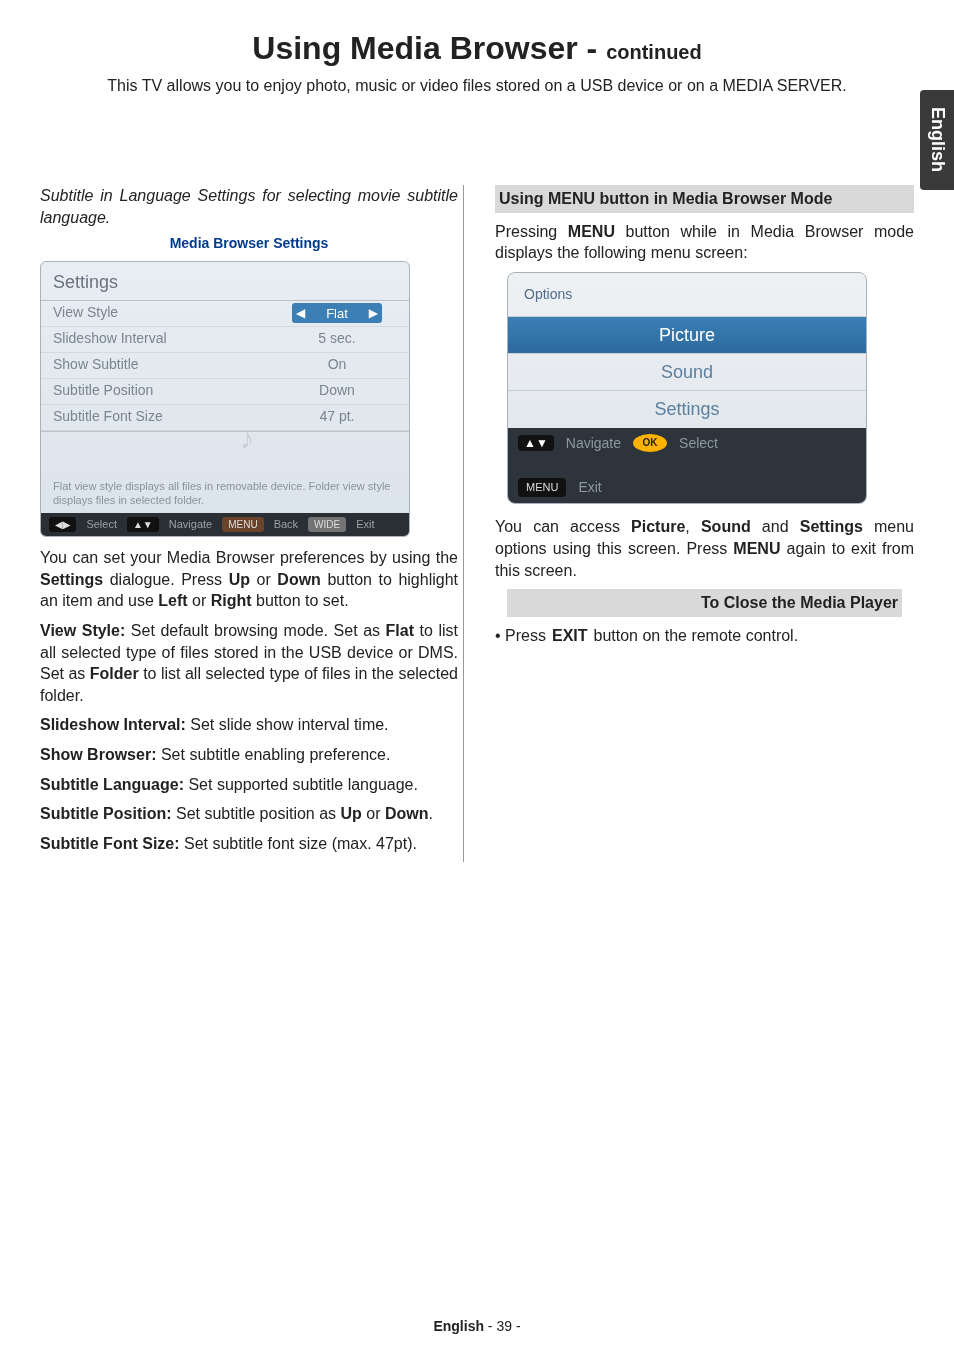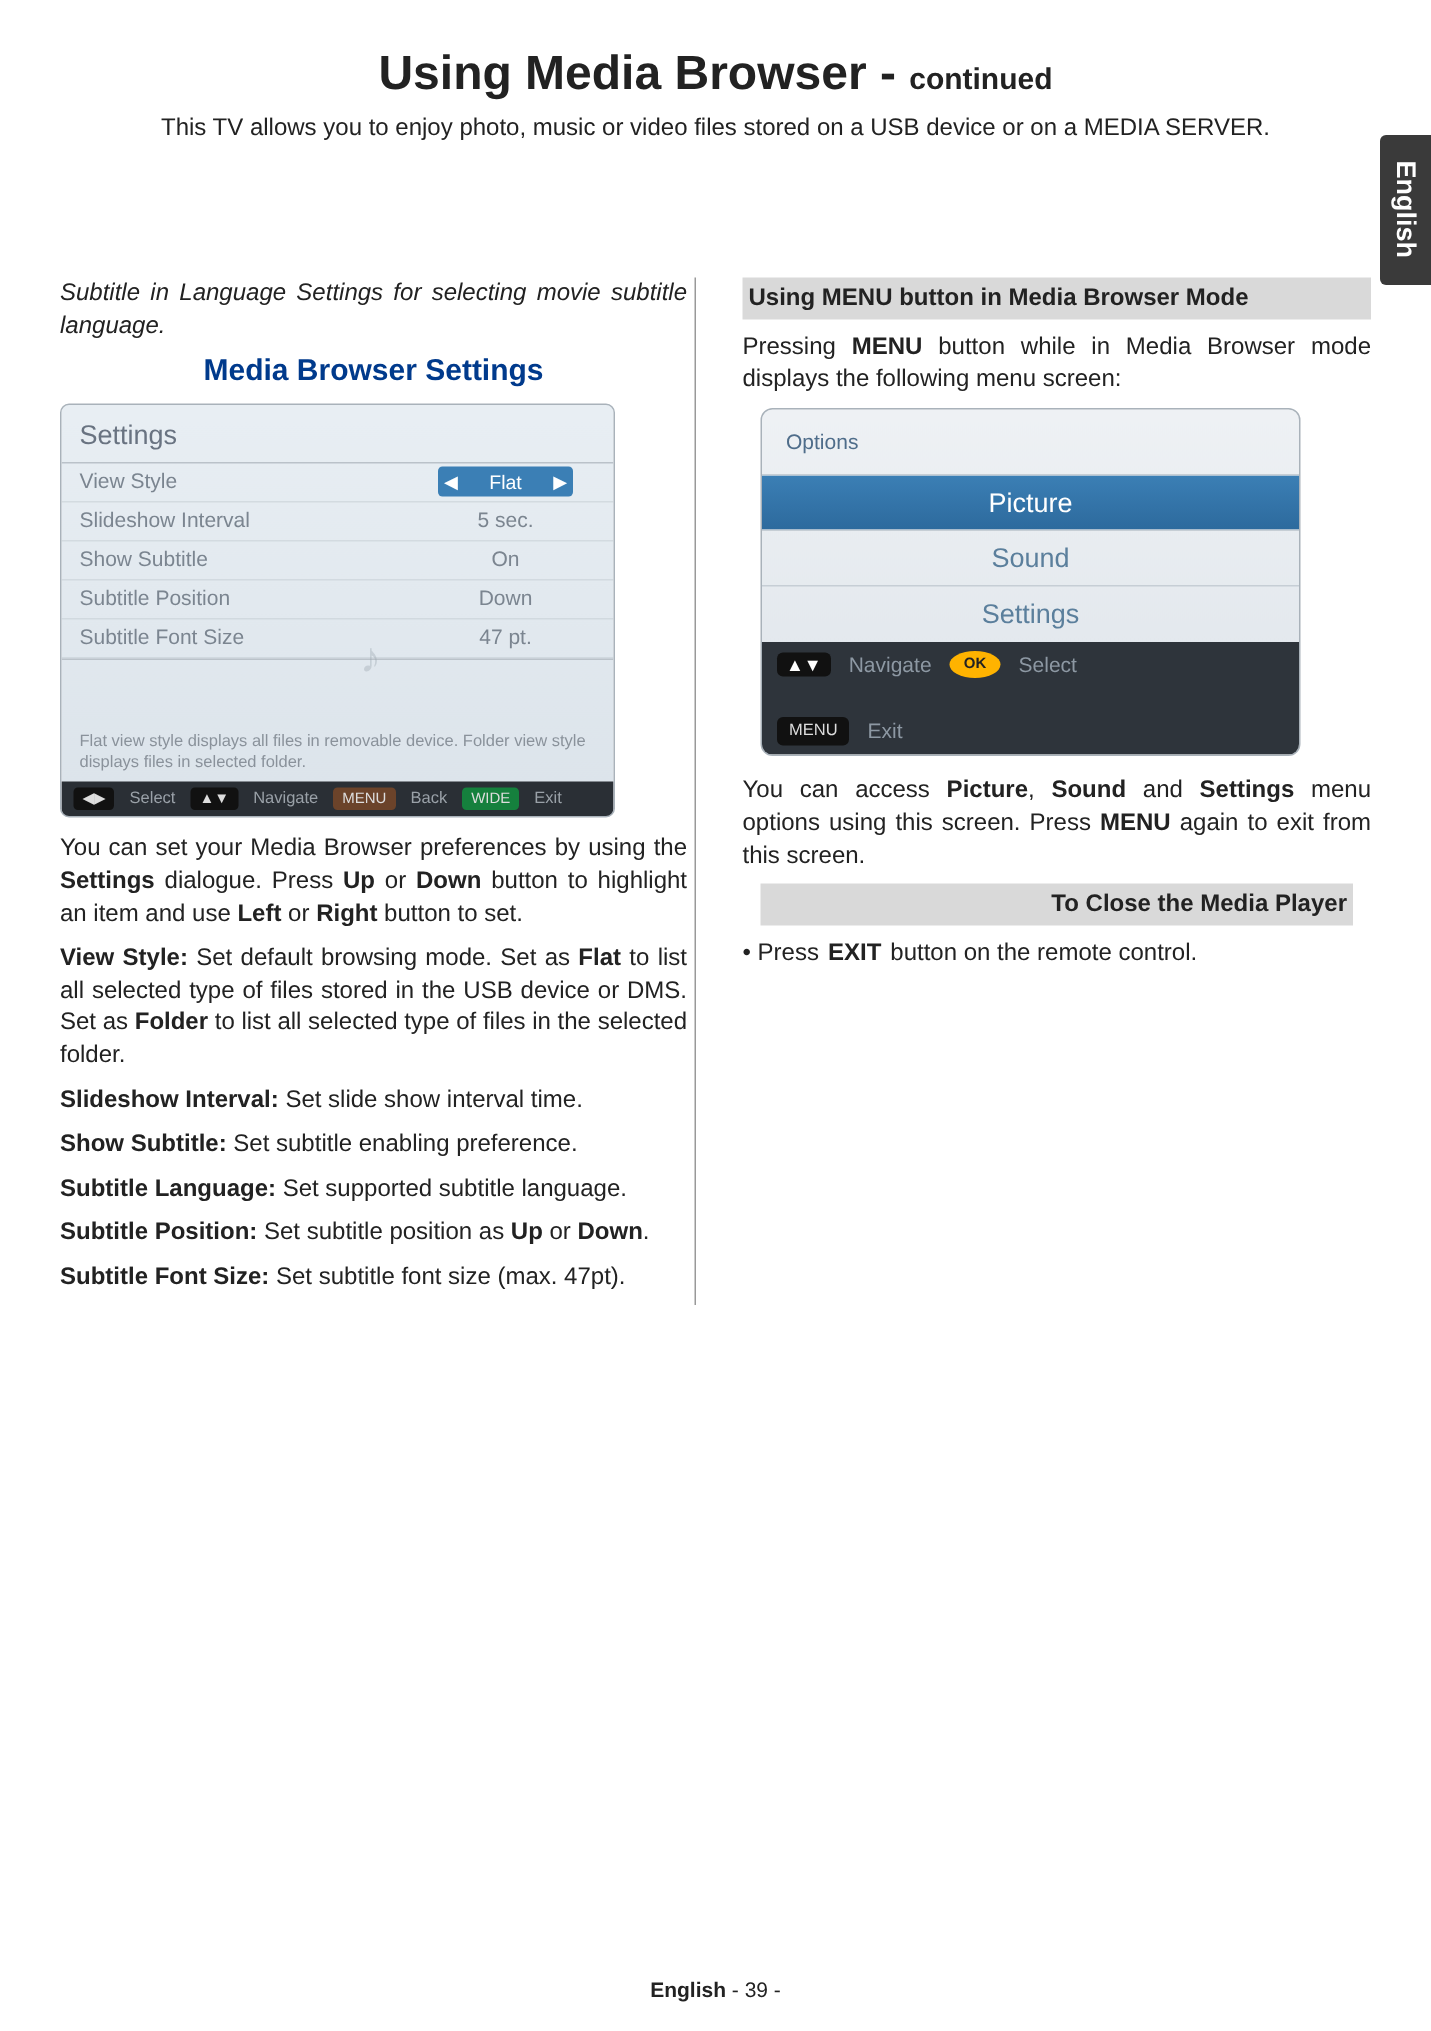"Media Browser Settings" .section-heading { font-size: 20px -> 14px }
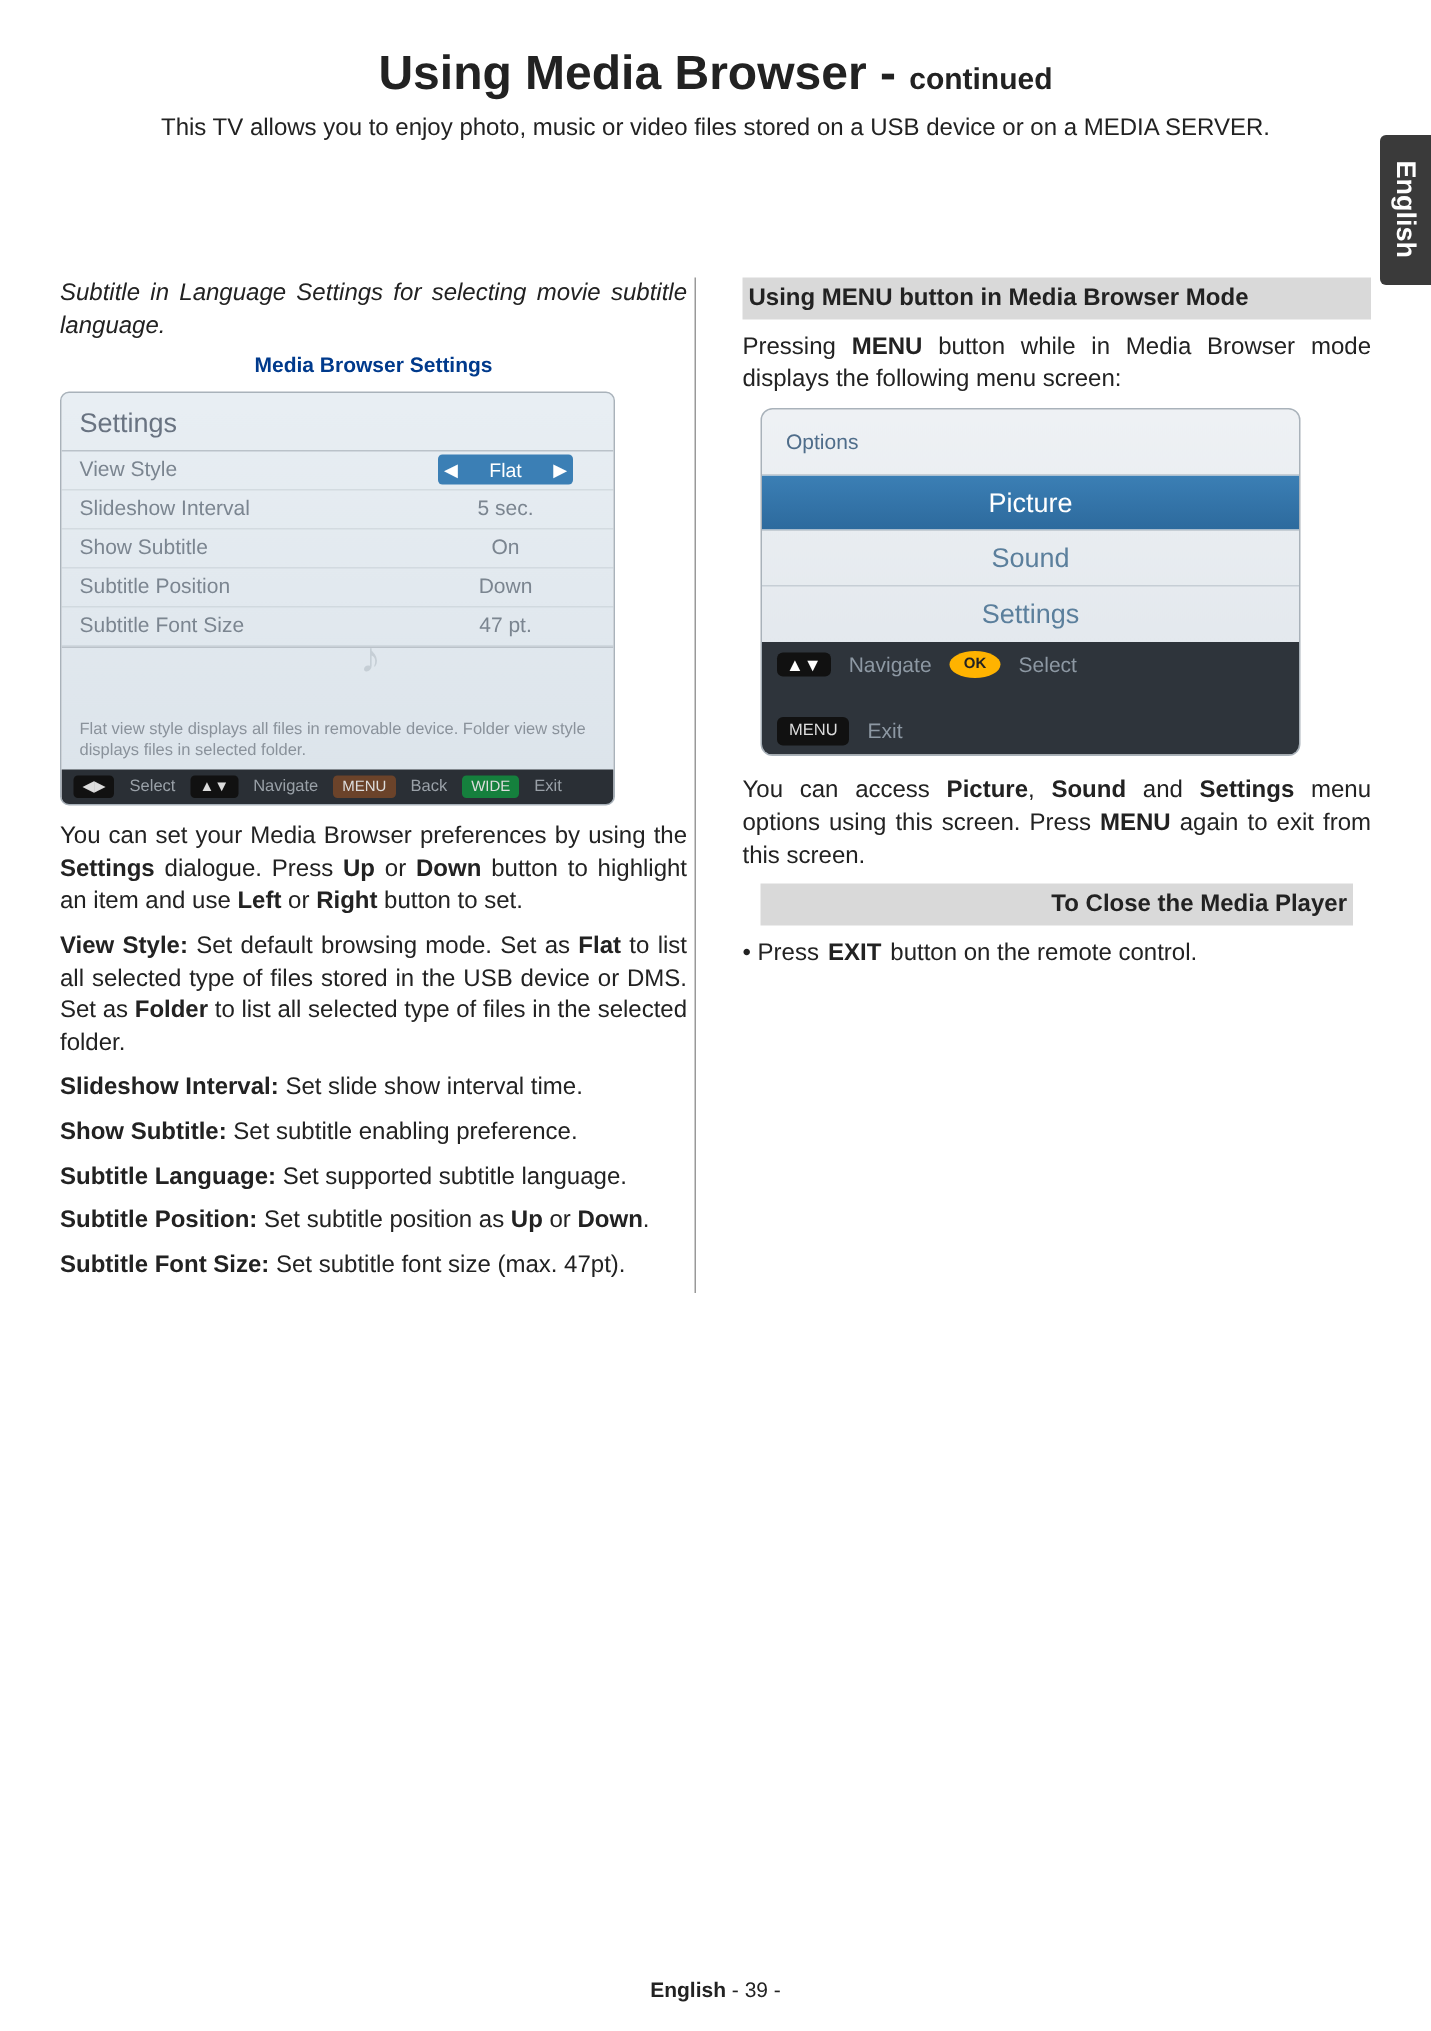"WIDE" .key.wide { background: #15803d -> #737373 }
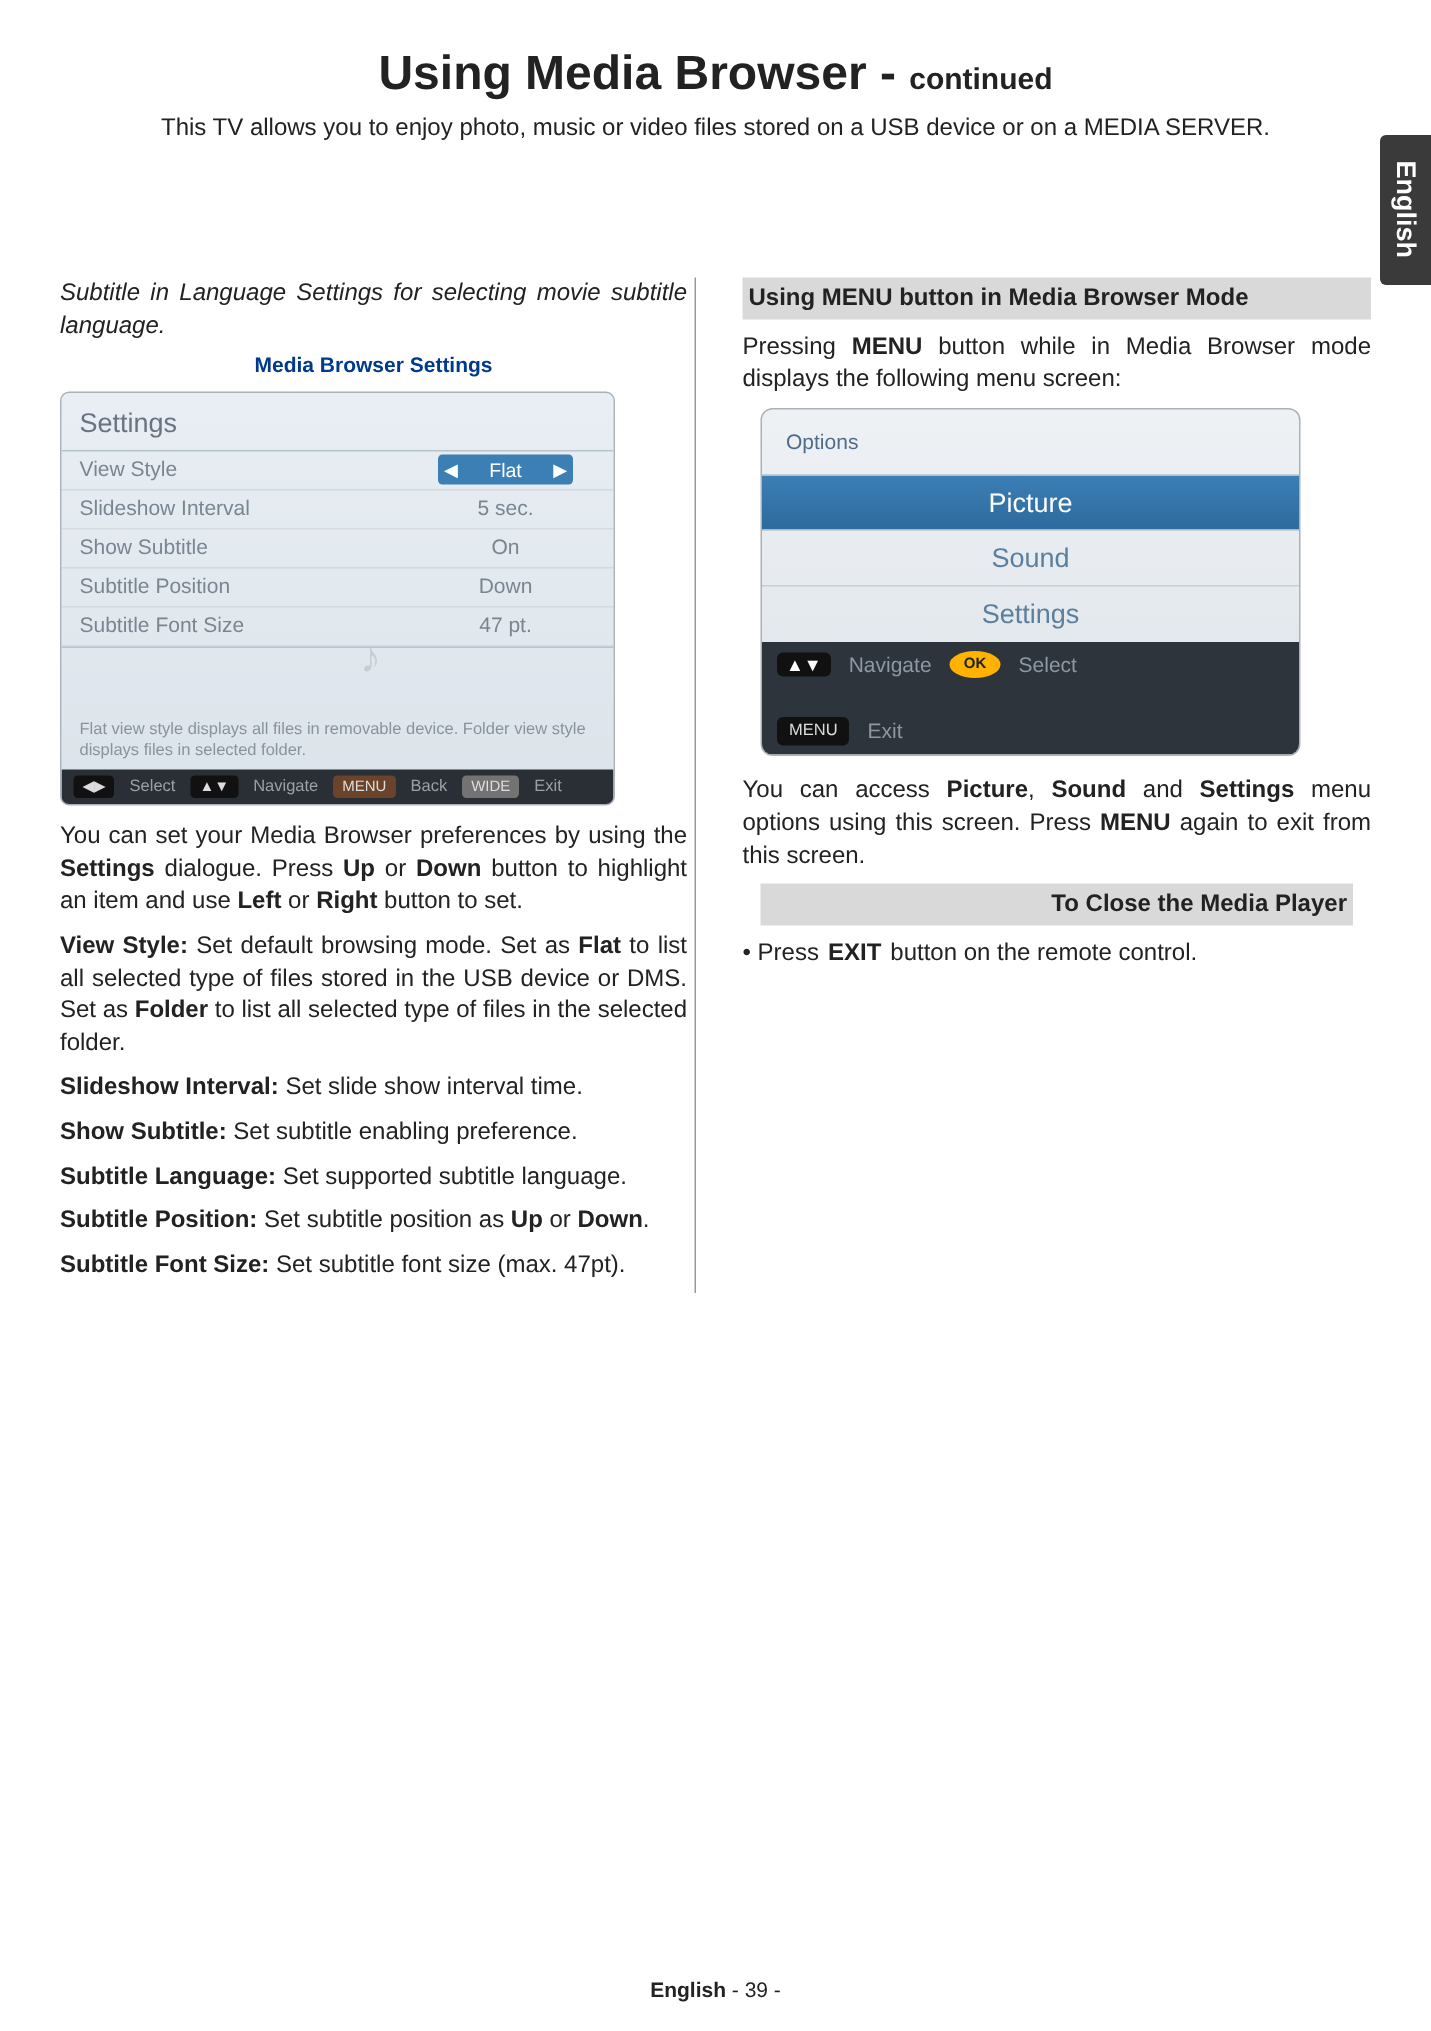"Show Subtitle:" b { text: Subtitle -> Browser }
